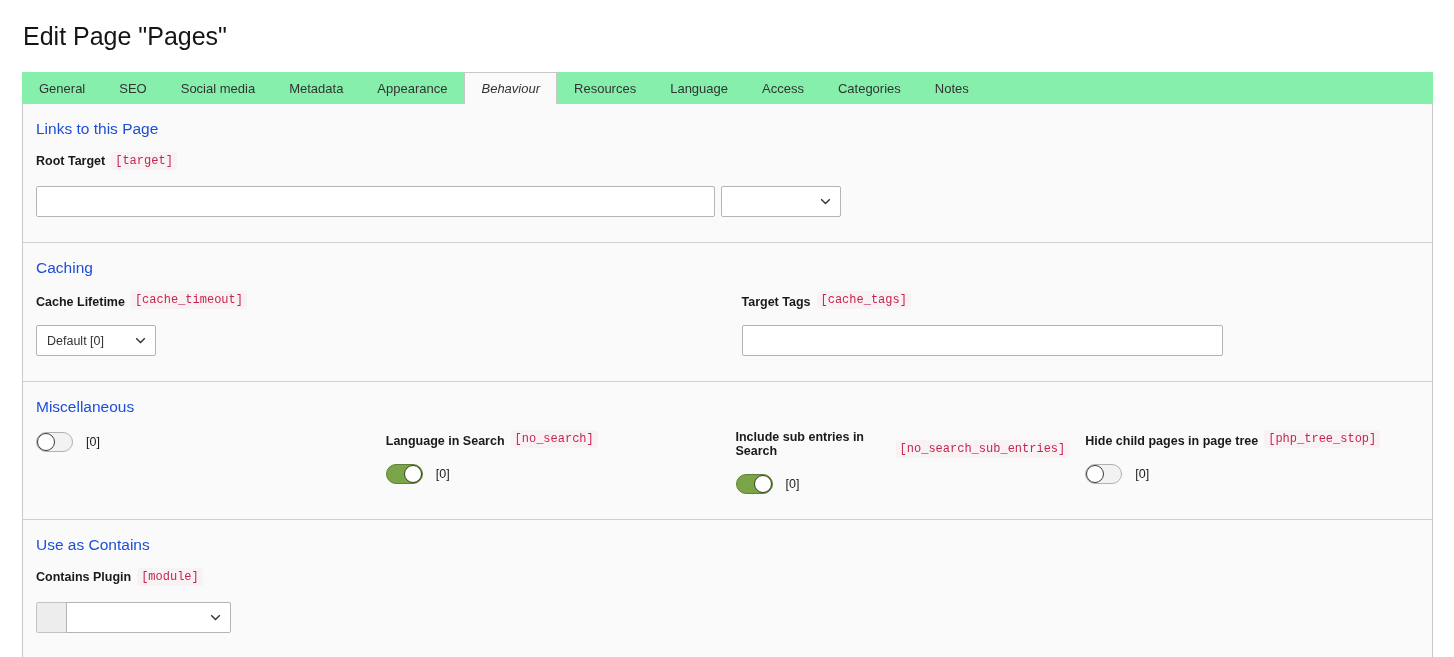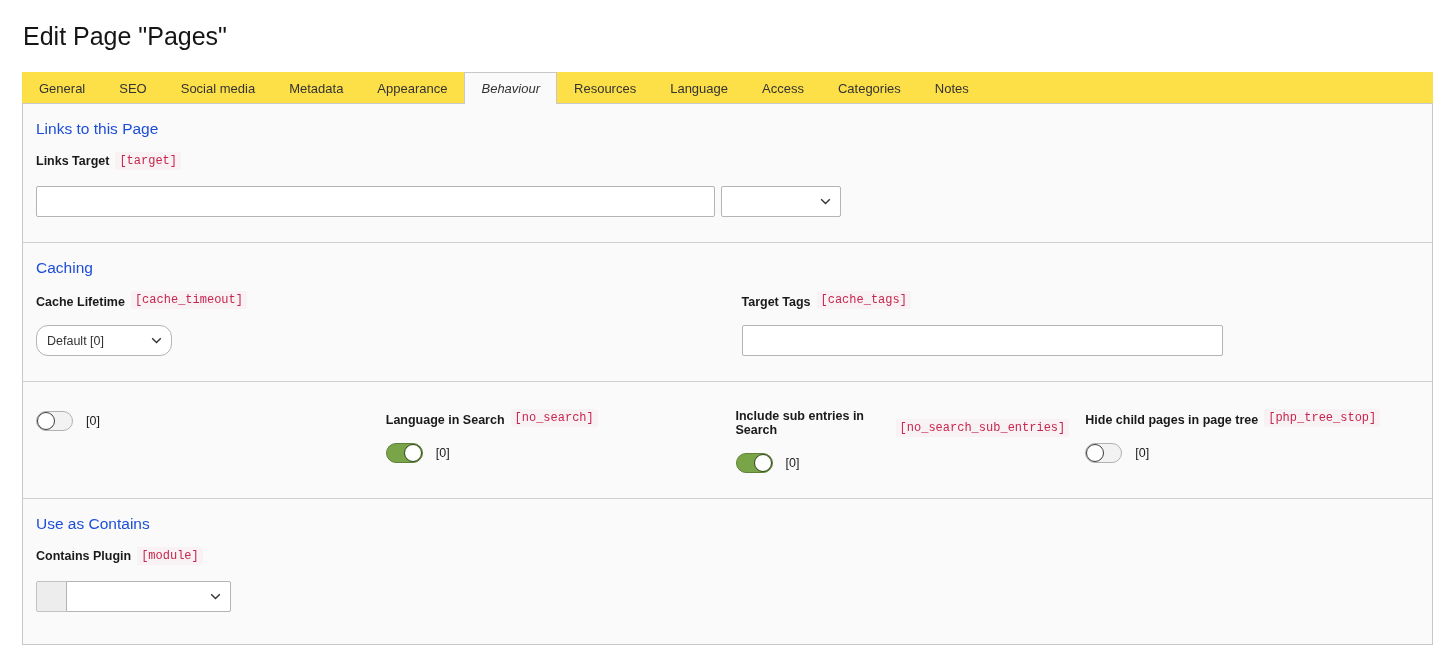"General" .tabbar { background: #fde047 -> #86efac }
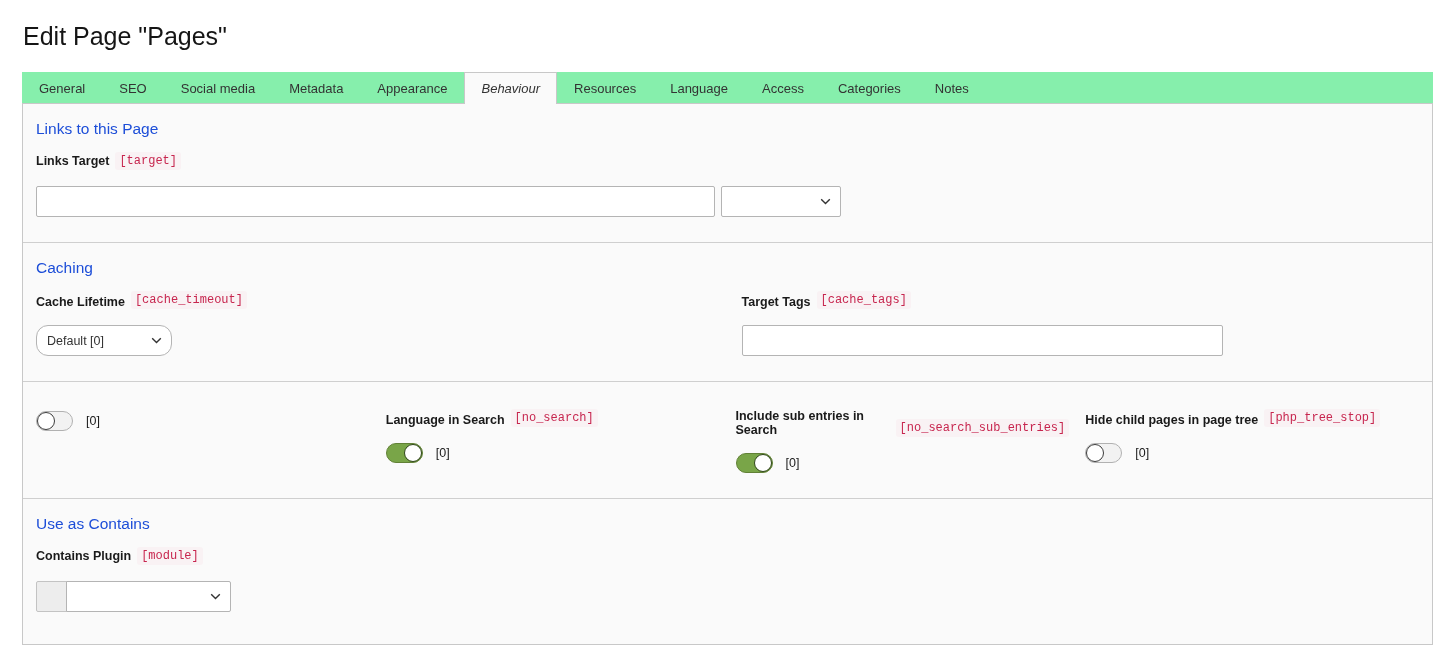"Links Target" span.field-label { text: Links -> Root }
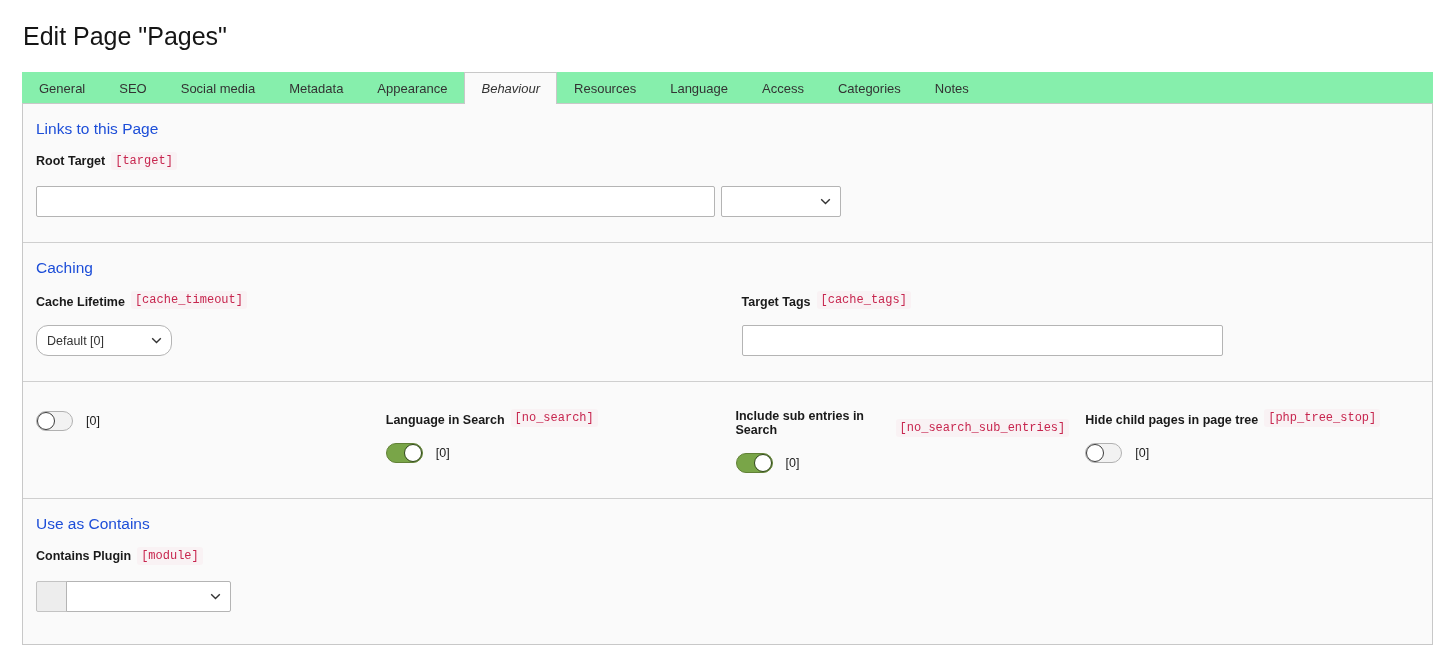"Default [0]" div.select-box { border-radius: 12px -> none; width: 136px -> 120px }
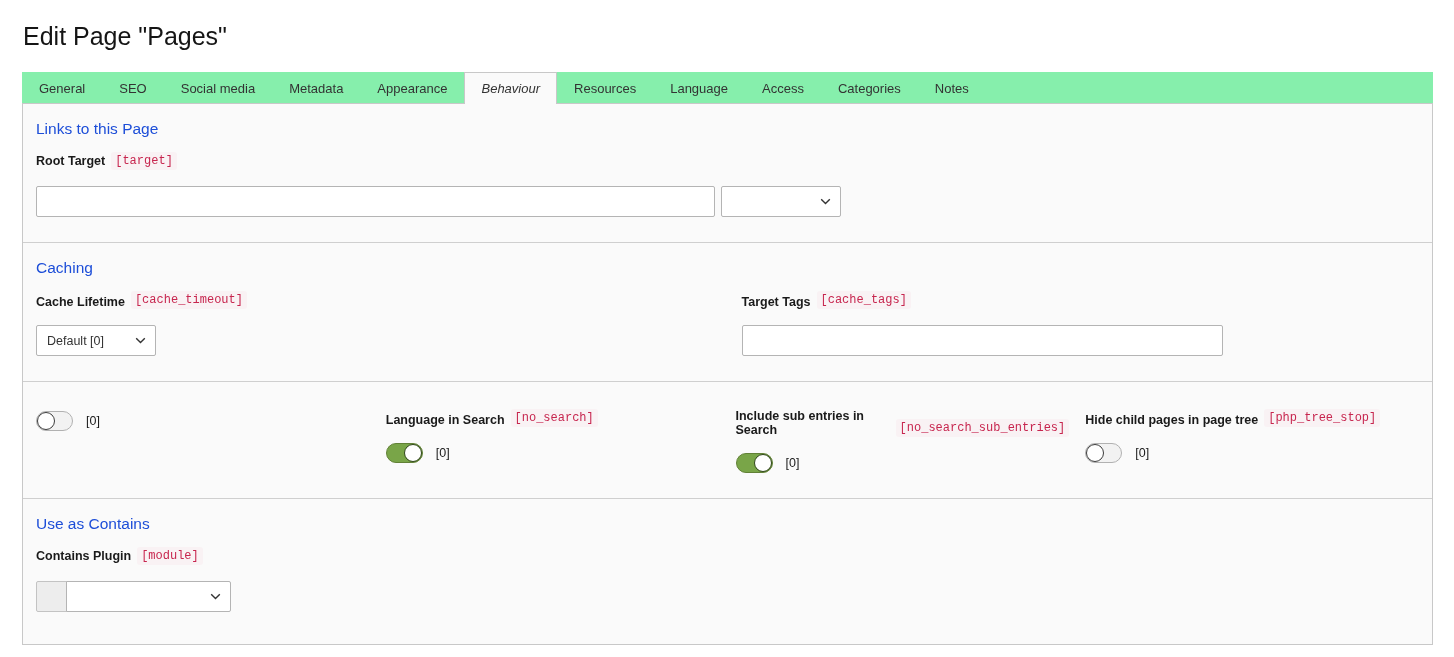"Miscellaneous" div.section-heading { html: none -> <div>Miscellaneous</div> }
